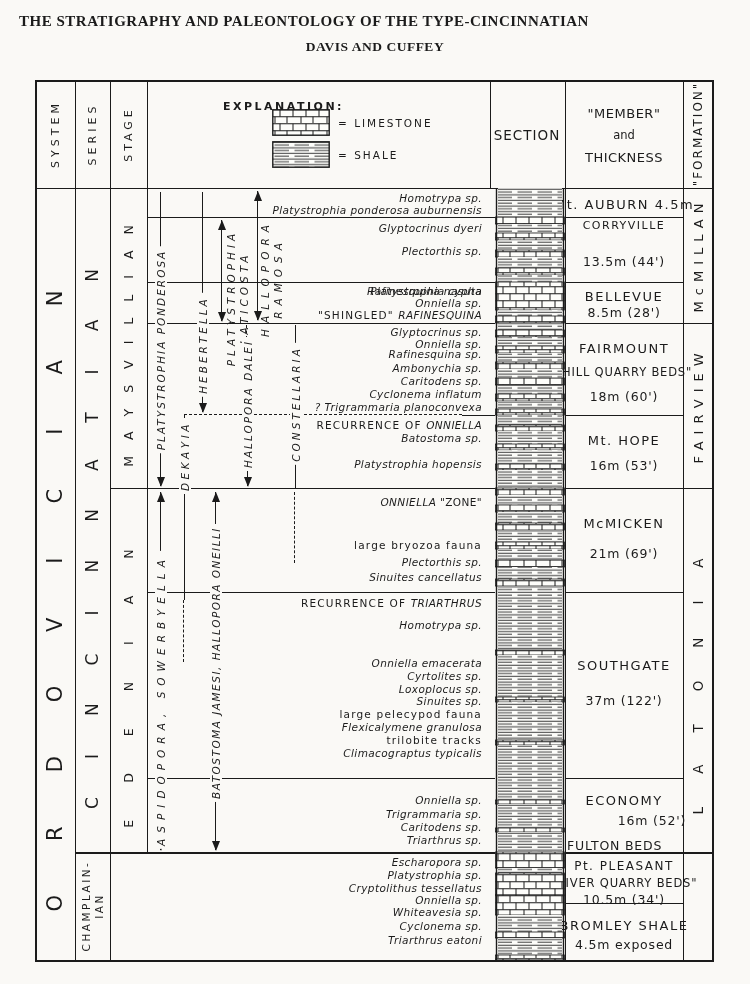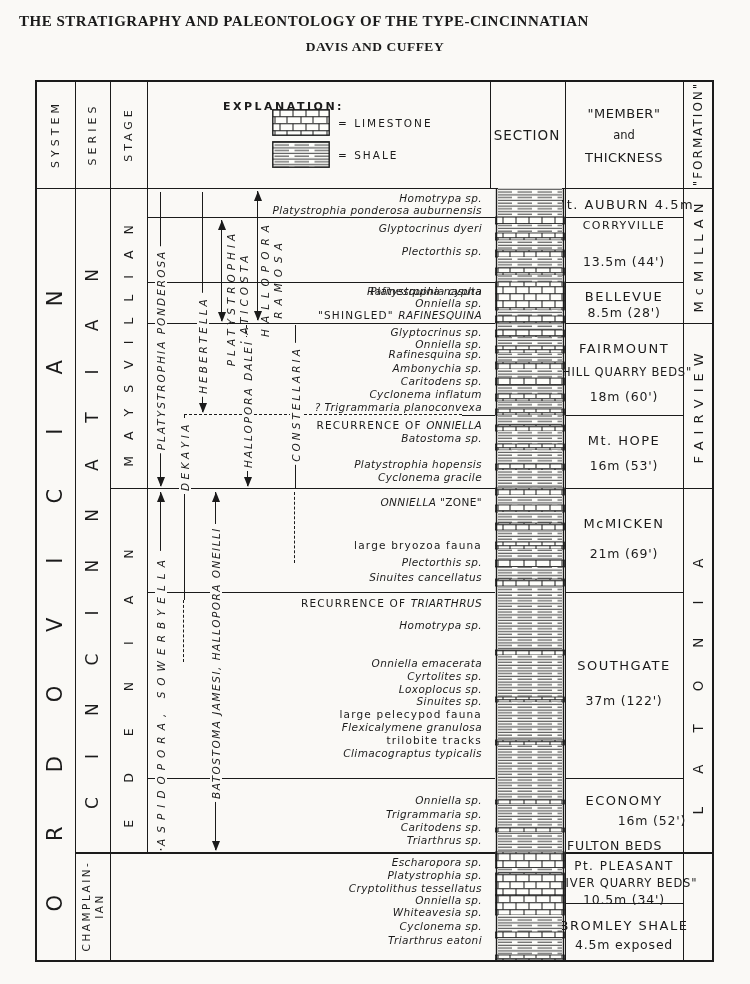"Cyclonema gracile" div.fossil { html: <div><span>Cyclonema gracile</span></div> -> none }
